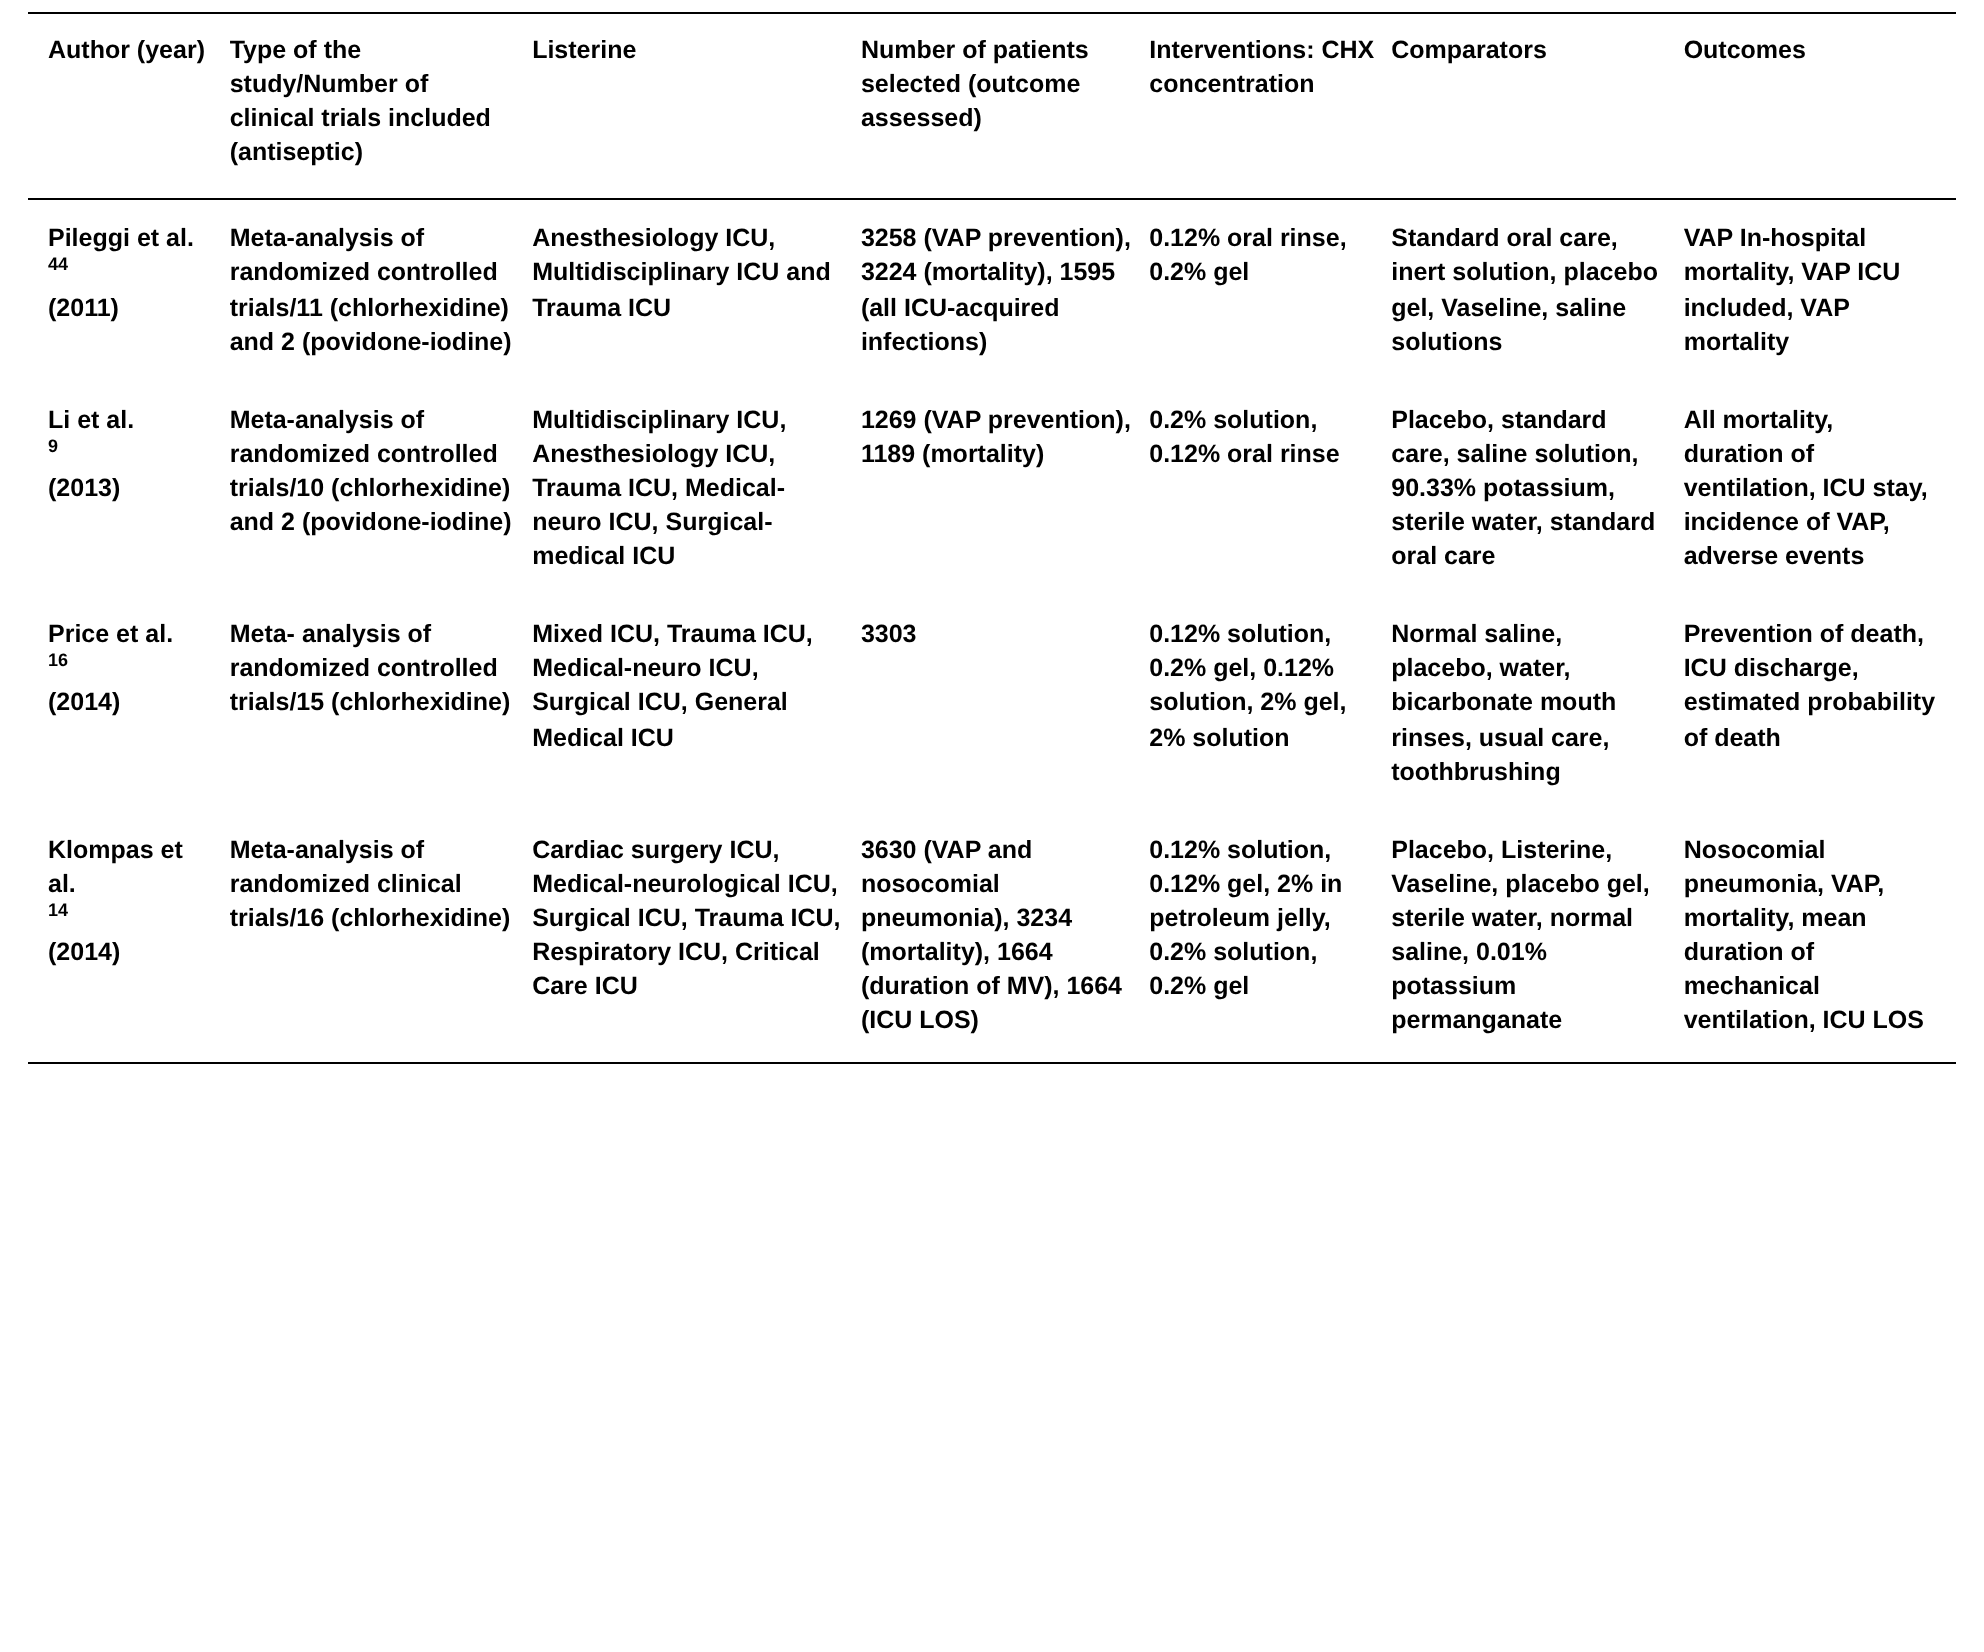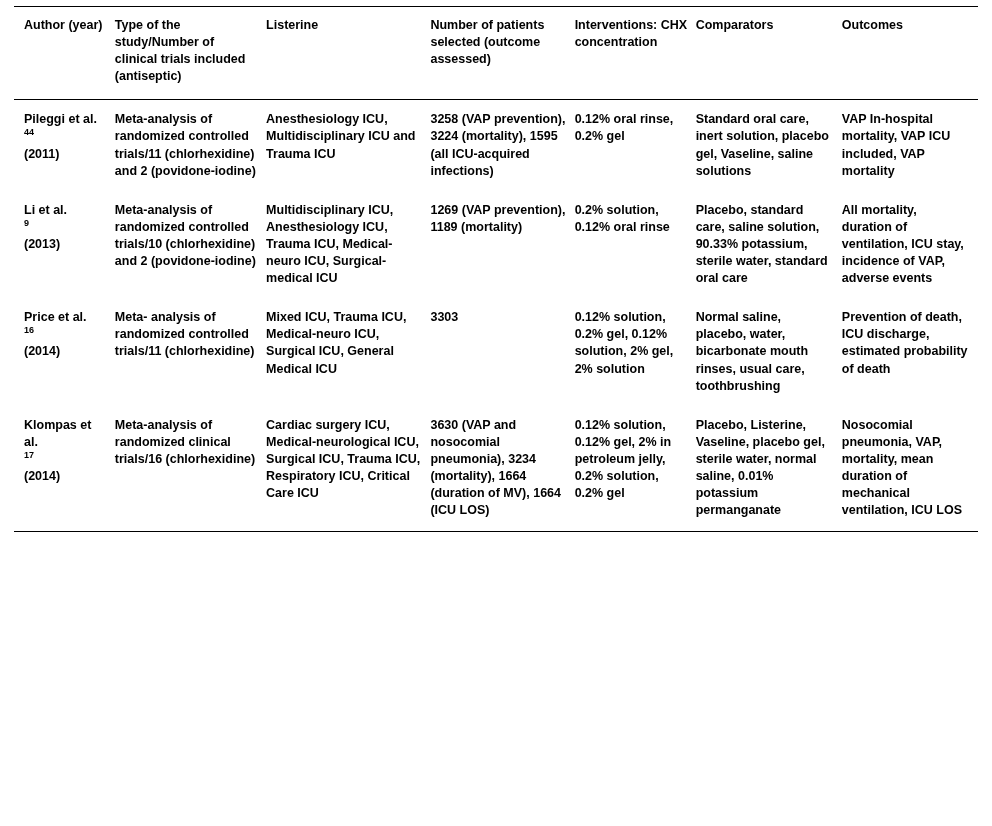"Meta- analysis of randomized controlled" td { text: trials/11 -> trials/15 }
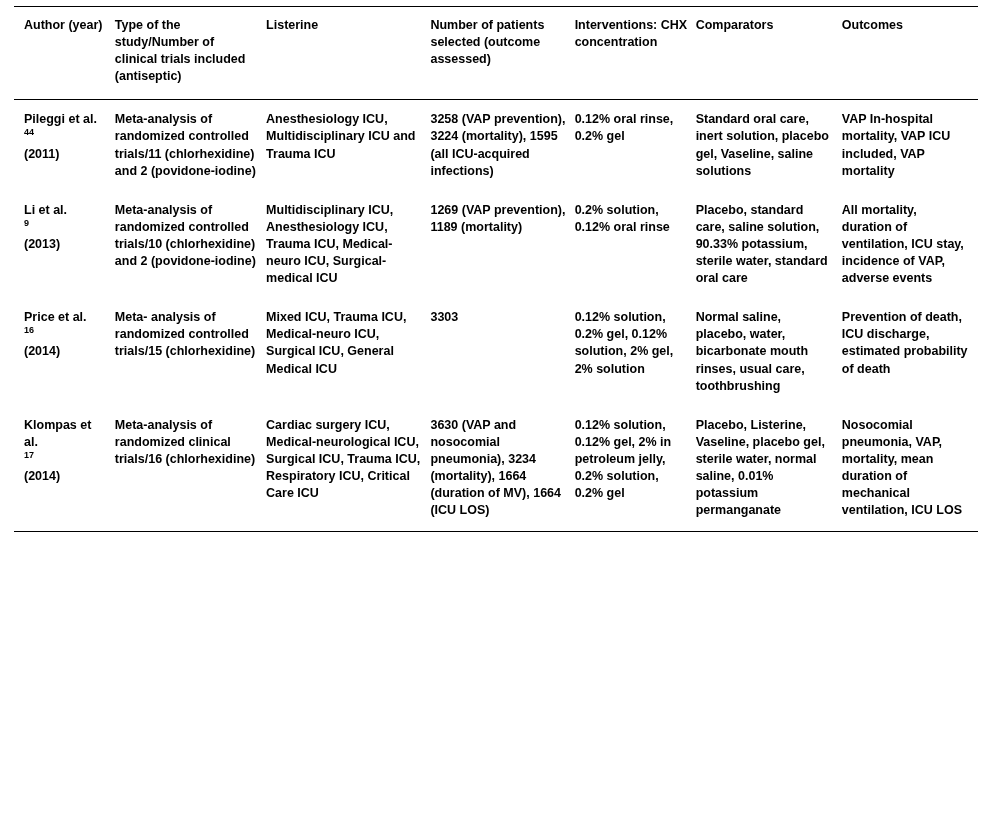"17" sup { text: 17 -> 14 }
